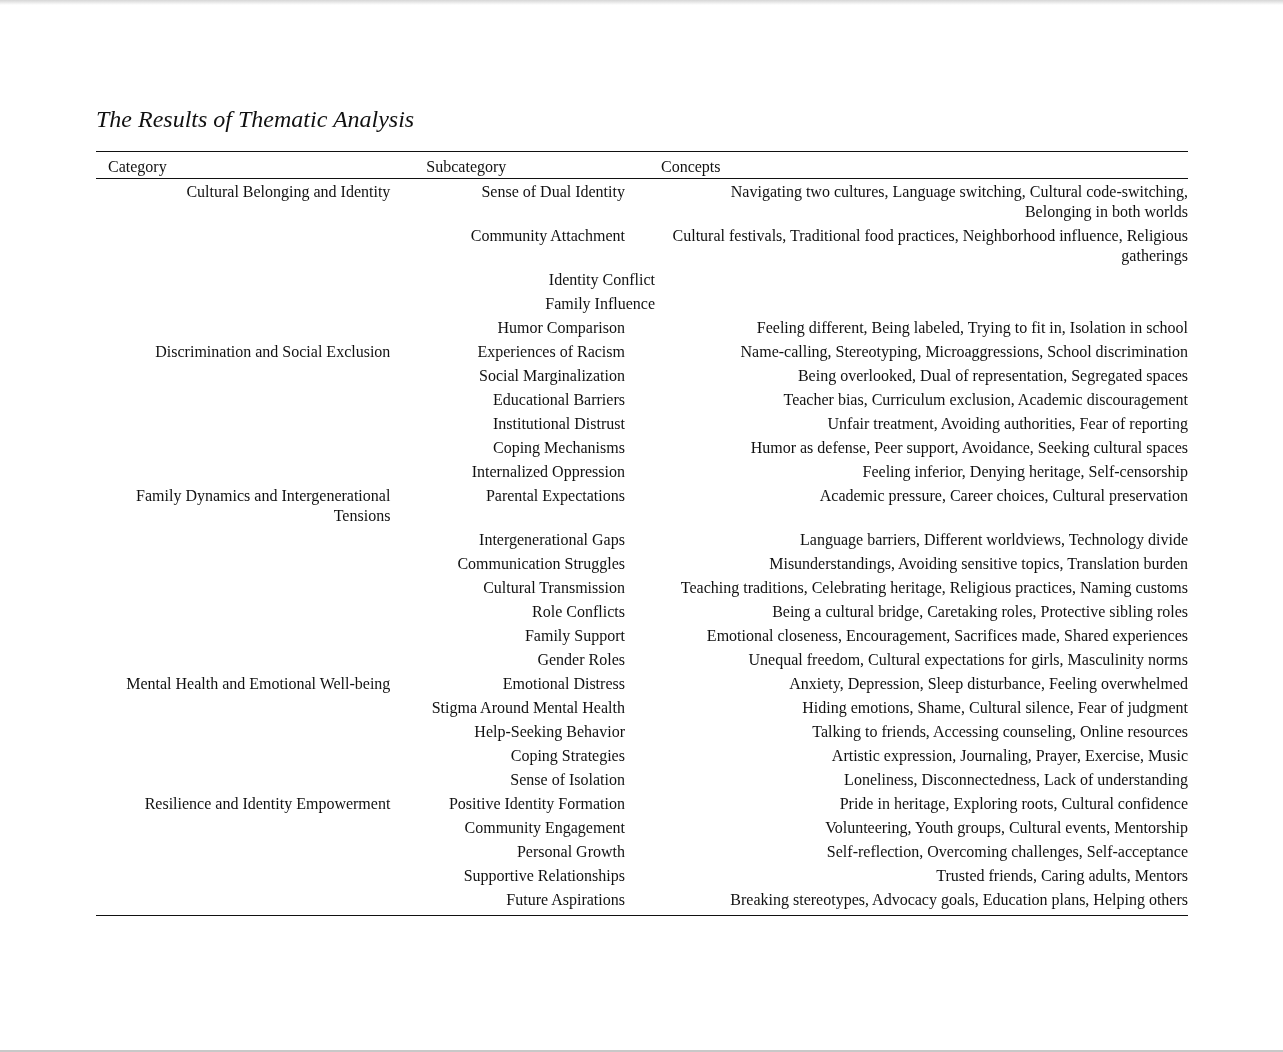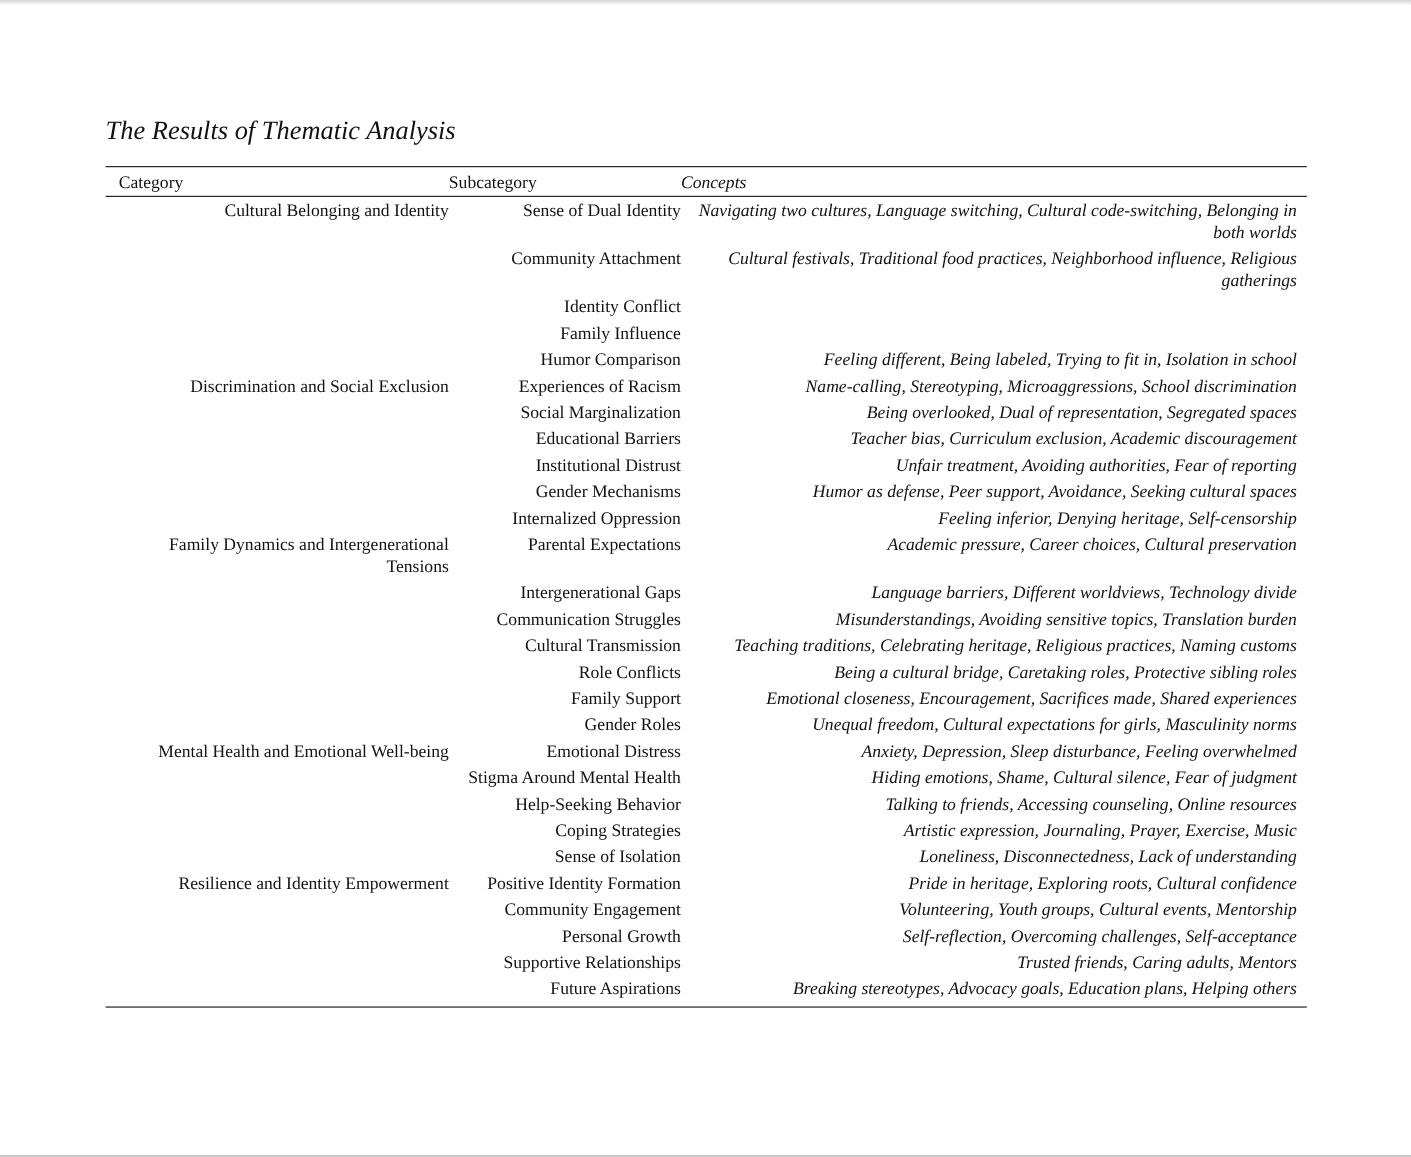"Category" .row { gap: none -> 36px }
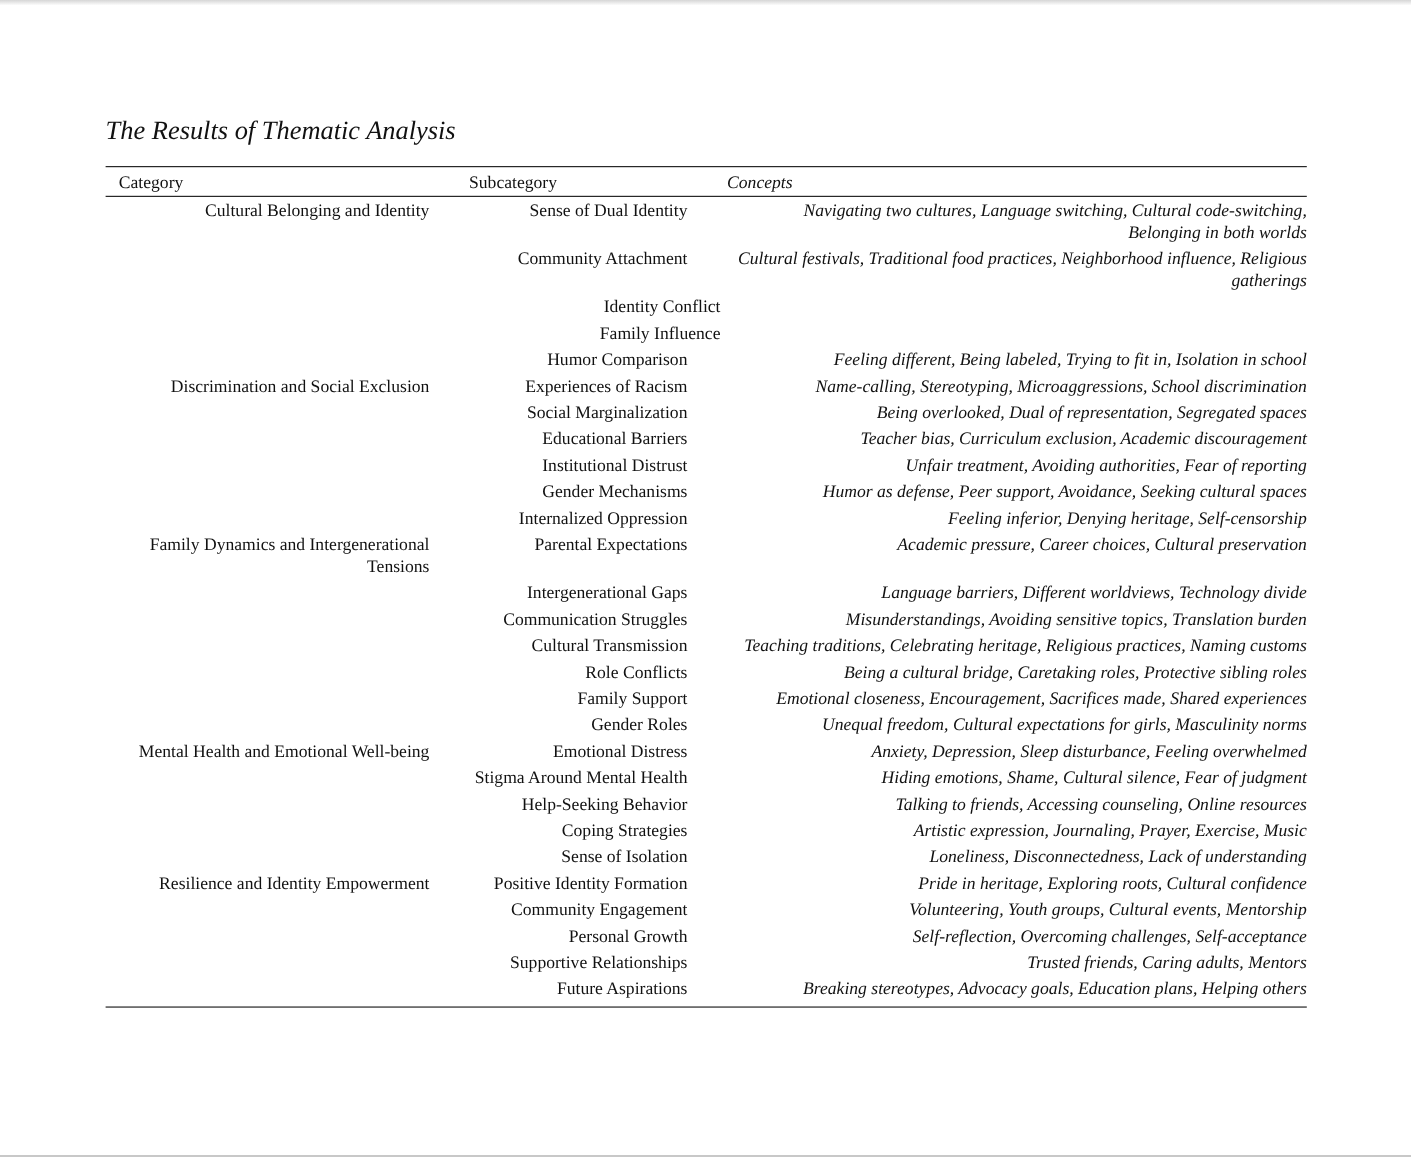"Concepts" .c3 { font-style: italic -> none }
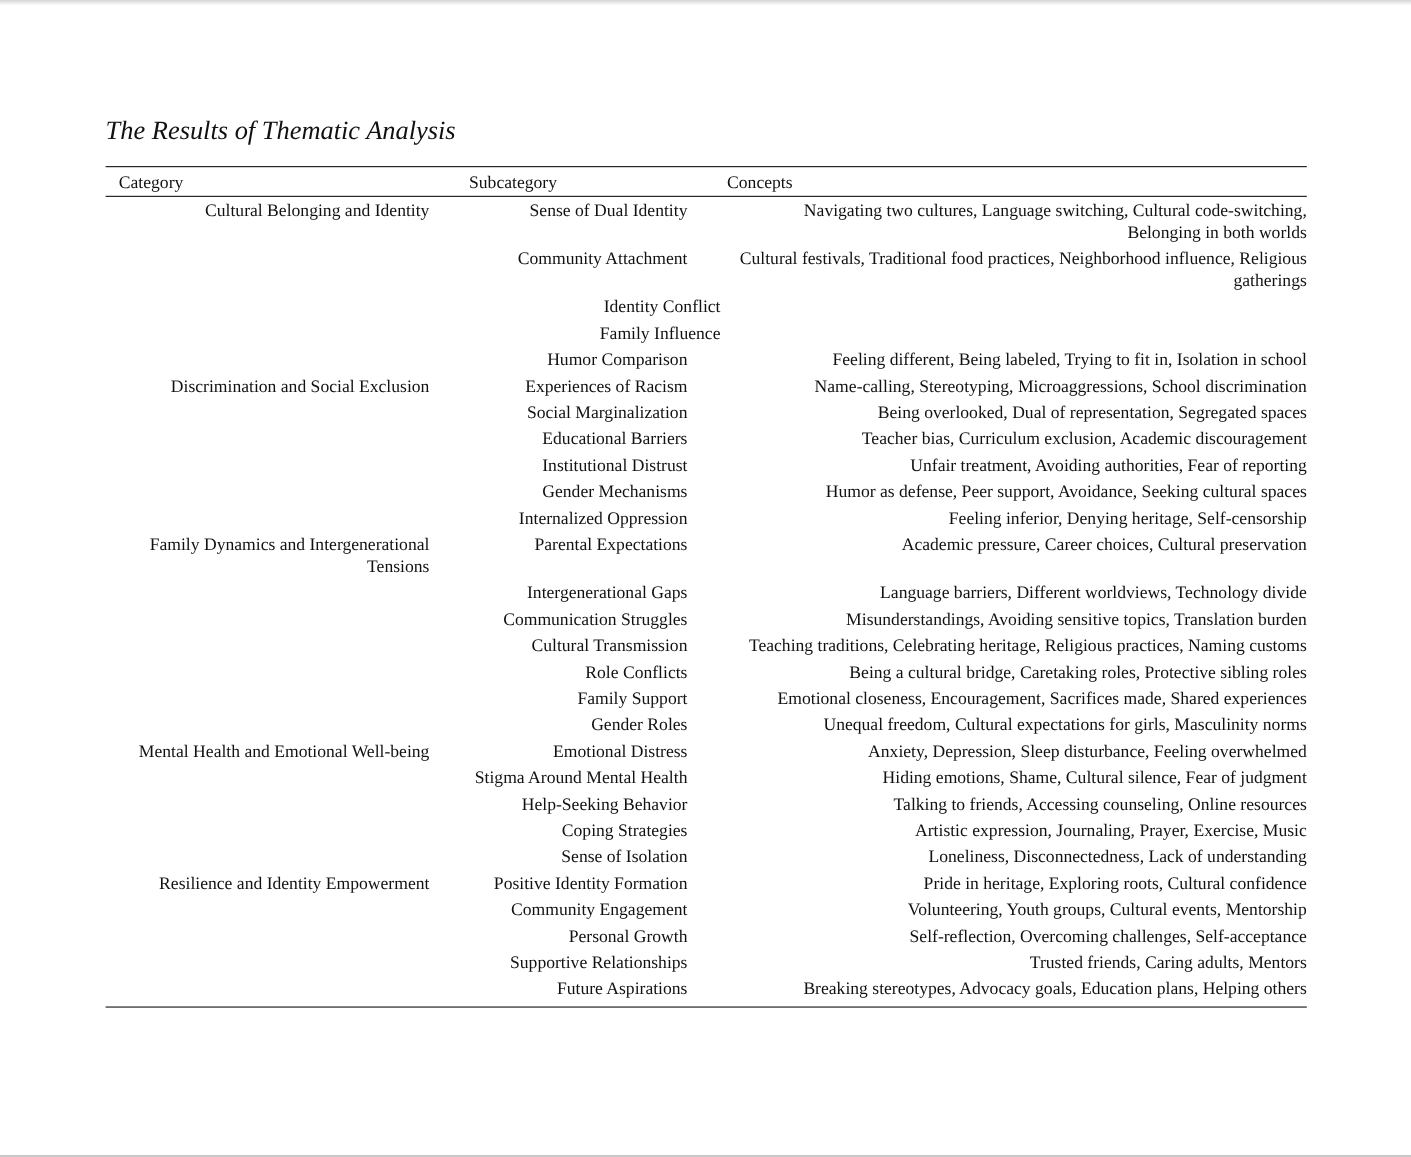"Gender Mechanisms" div.c2 { text: Gender -> Coping }
